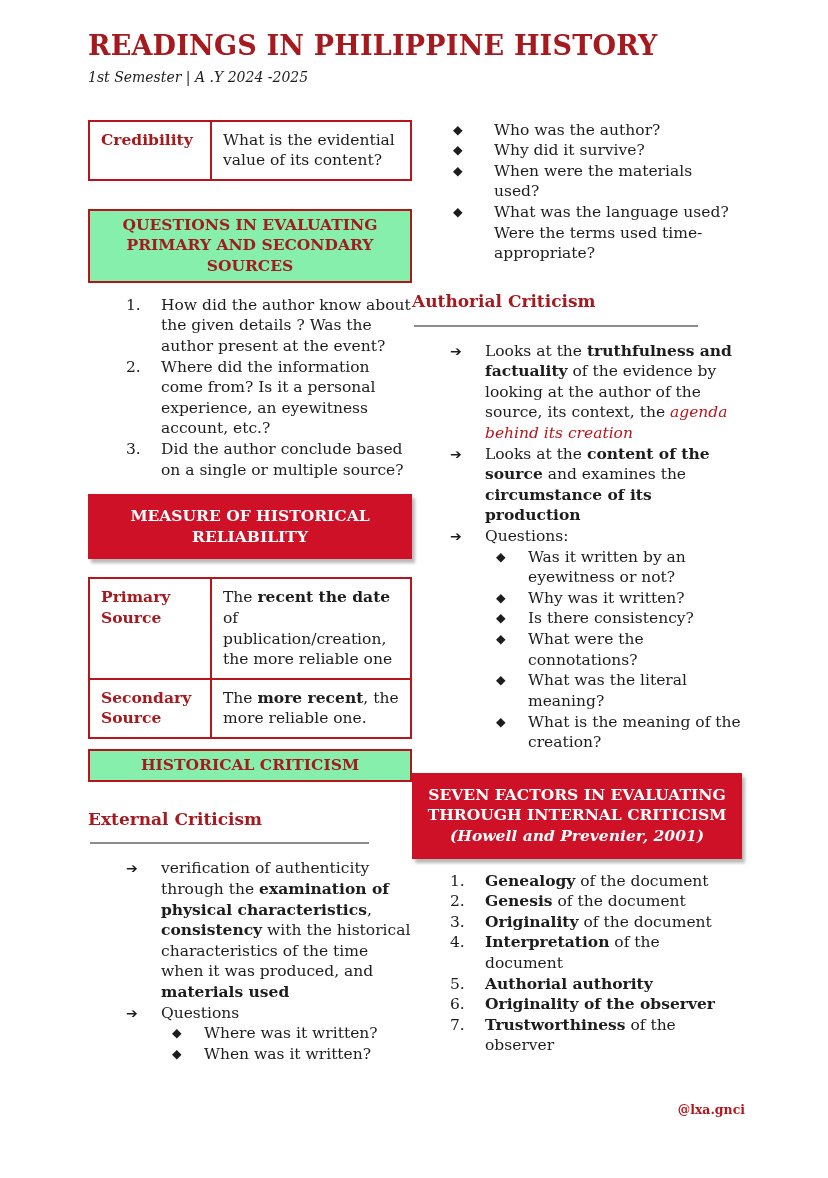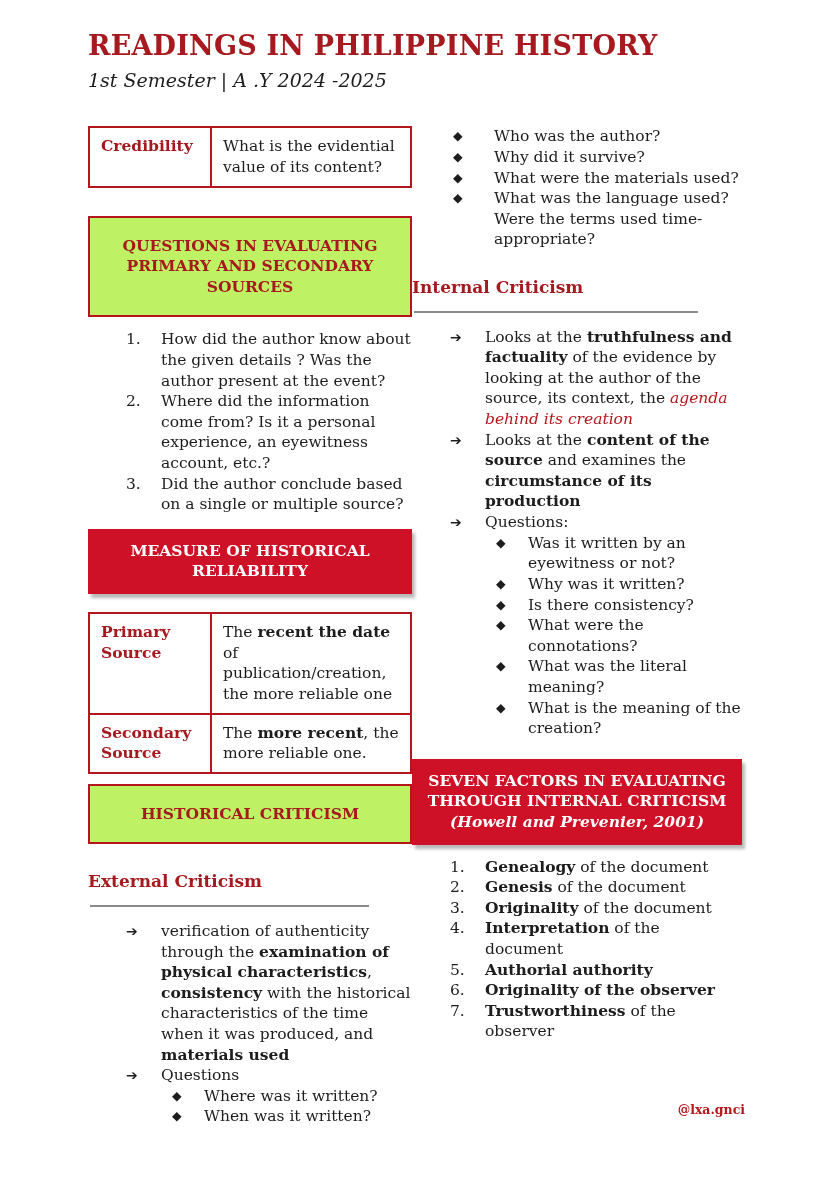"1st Semester | A .Y" .subtitle { font-size: 19px -> 14px }
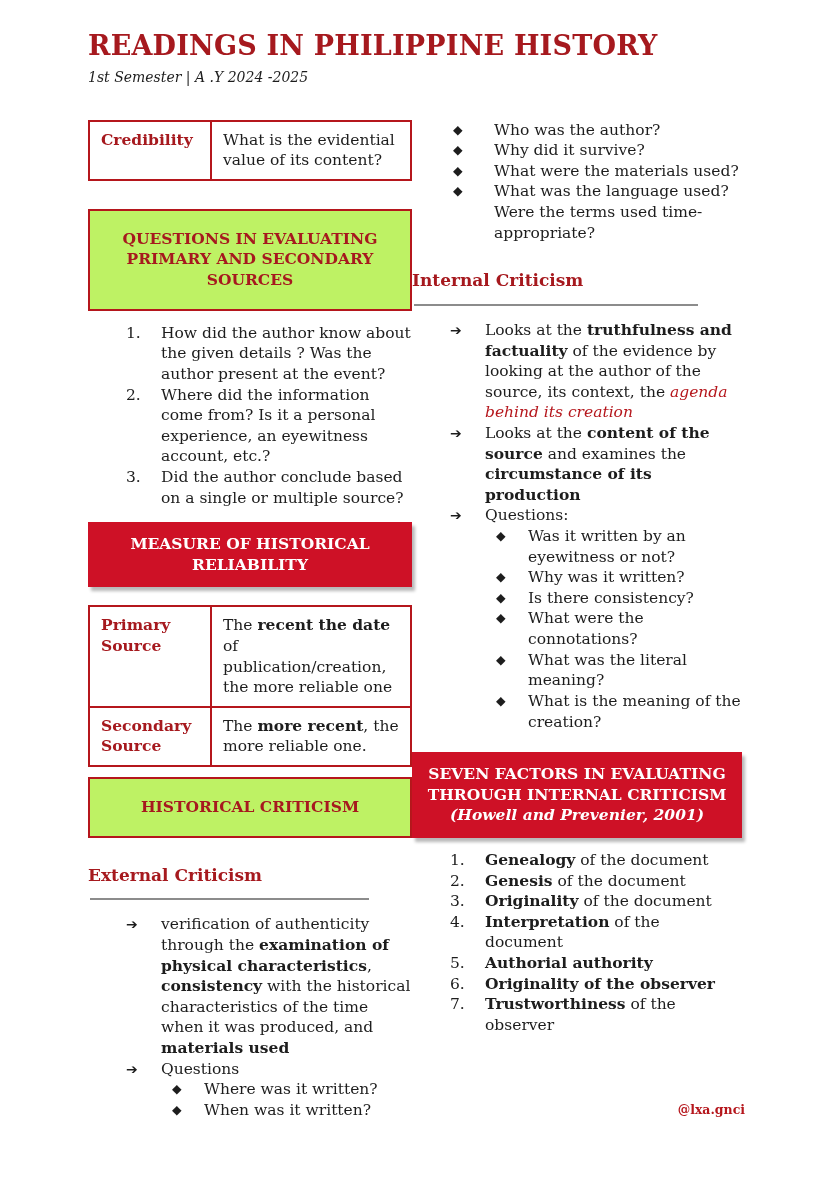"What were the materials used?" span.tx { text: What -> When }
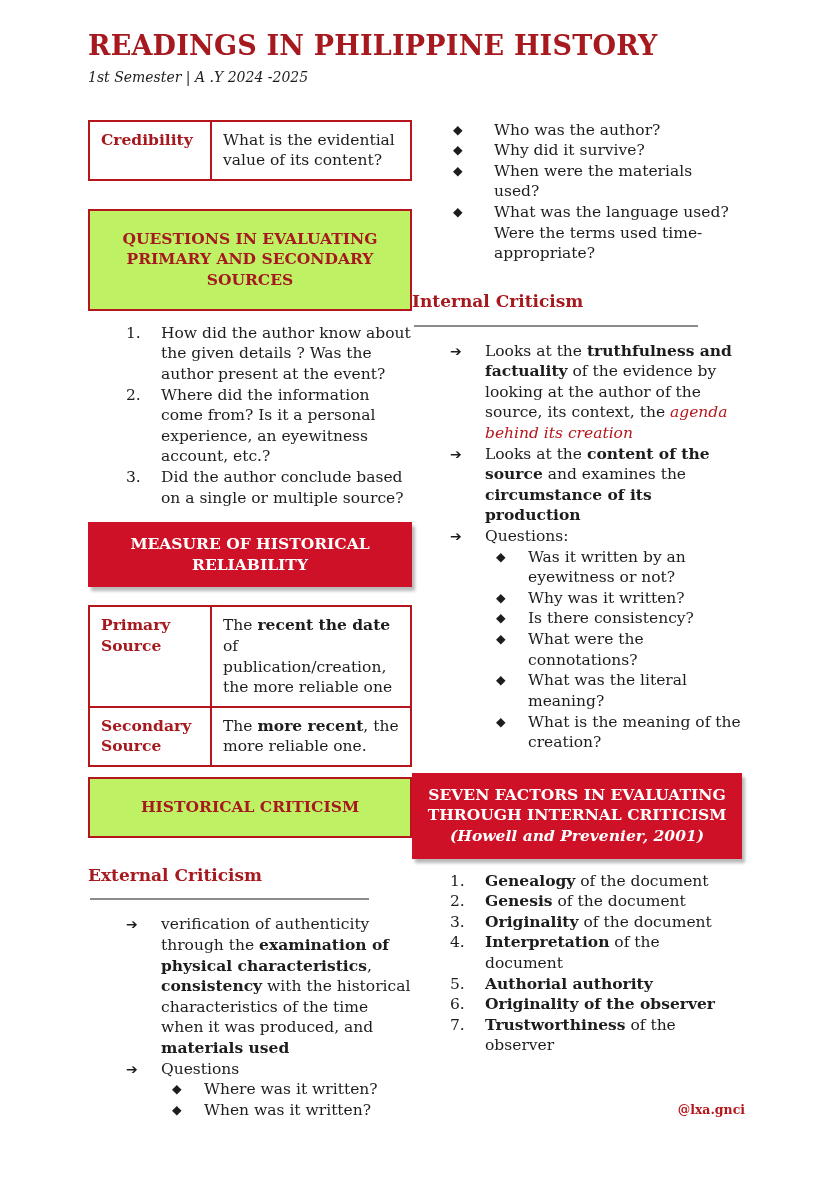"QUESTIONS IN EVALUATING PRIMARY AND" .outline-box { background: #bef264 -> #86efac; padding: 18px 12px -> 4px 12px }
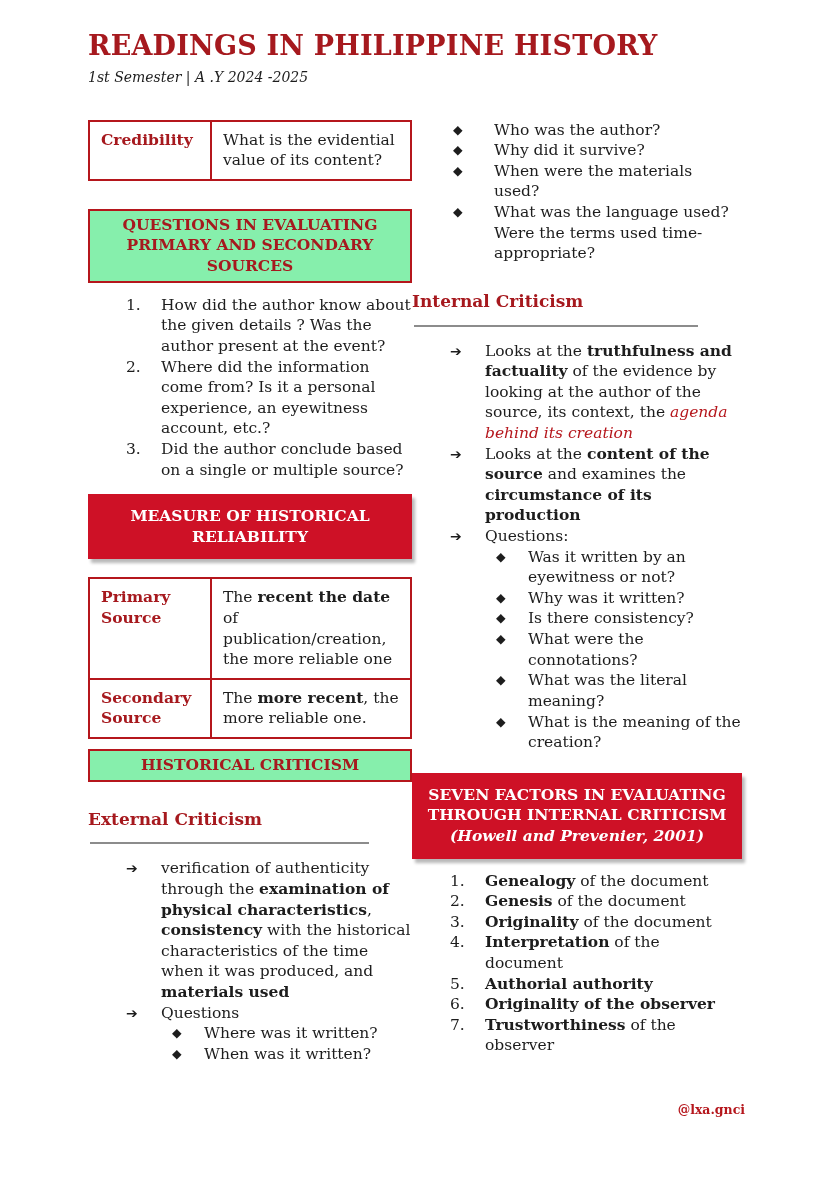"Internal Criticism" h2.section-heading { text: Internal -> Authorial }
